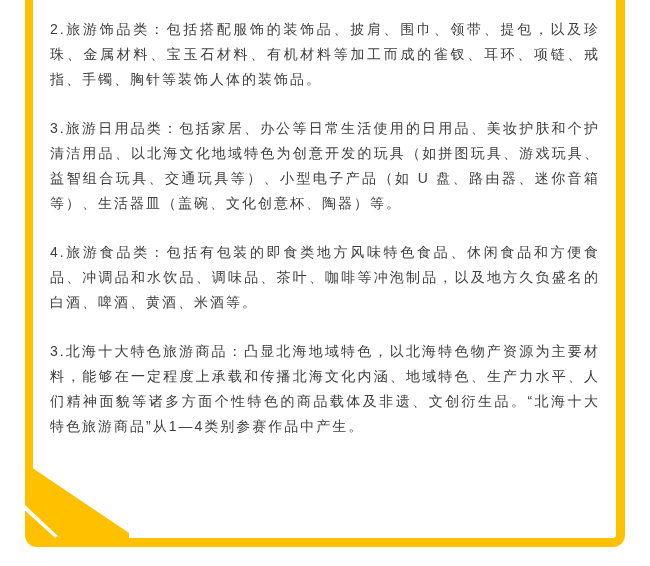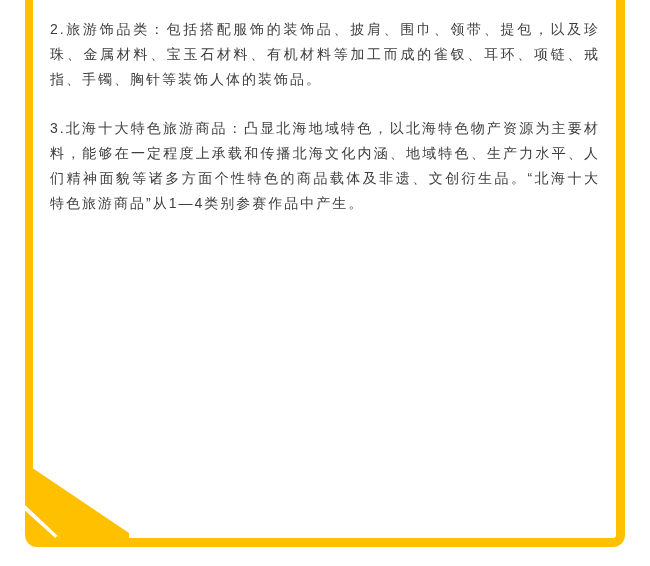"3.旅游日用品类：包括家居、办公等日常生活使用的日用品、美妆护肤和个护清洁用品、" p { html: none -> <p>3.旅游日用品类：包括家居、办公等日常生活使用的日用品、美妆护肤和个护清洁用品、以北海文化地域特色为创意开发的玩具（如拼图玩具、游戏玩具、益智组合玩具、交通玩具等）、小型电子产品（如 U 盘、路由器、迷你音箱等）、生活器皿（盖碗、文化创意杯、陶器）等。</p> }
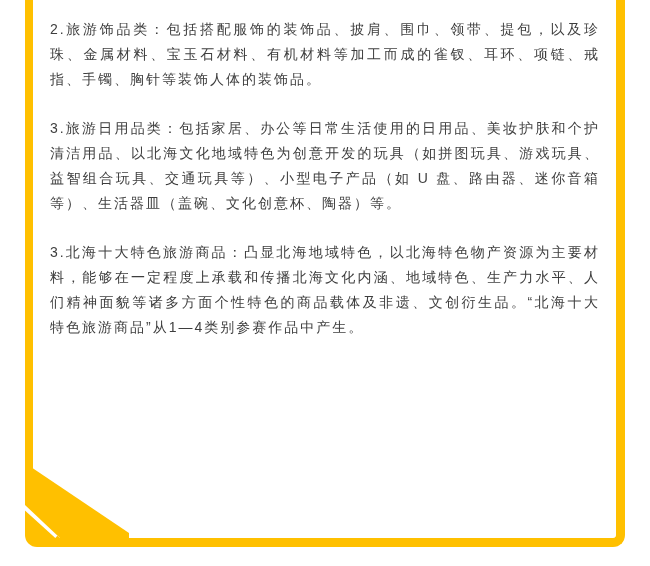"4.旅游食品类：包括有包装的即食类地方风味特色食品、休闲食品和方便食品、冲调品和" p { html: none -> <p>4.旅游食品类：包括有包装的即食类地方风味特色食品、休闲食品和方便食品、冲调品和水饮品、调味品、茶叶、咖啡等冲泡制品，以及地方久负盛名的白酒、啤酒、黄酒、米酒等。</p> }
